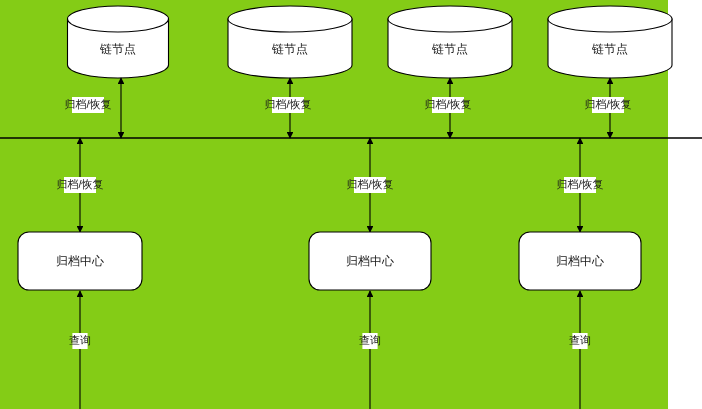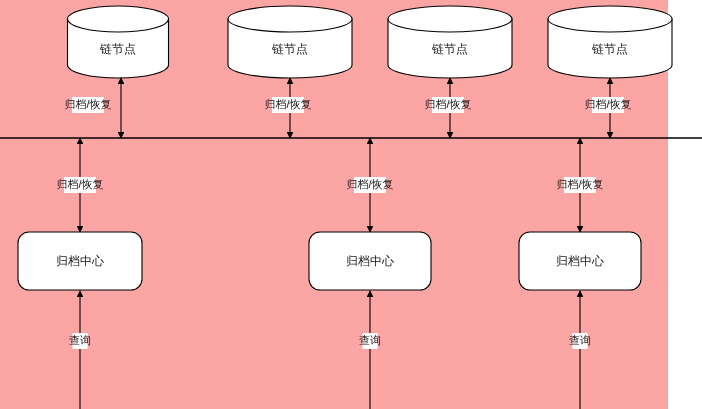"链节点" #diagram-root { background: #fca5a5 -> #84cc16 }
